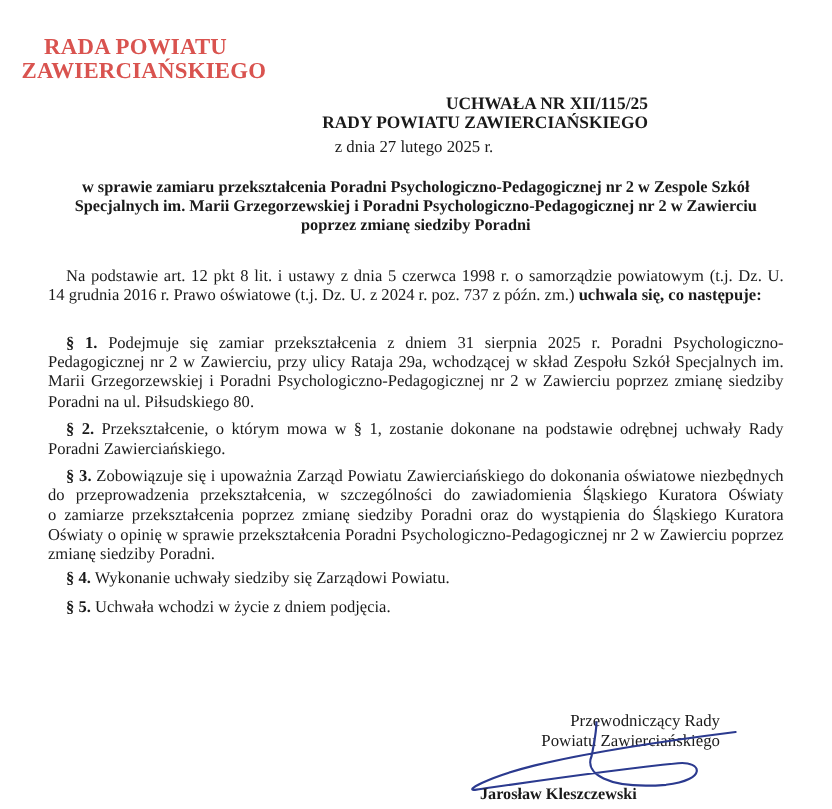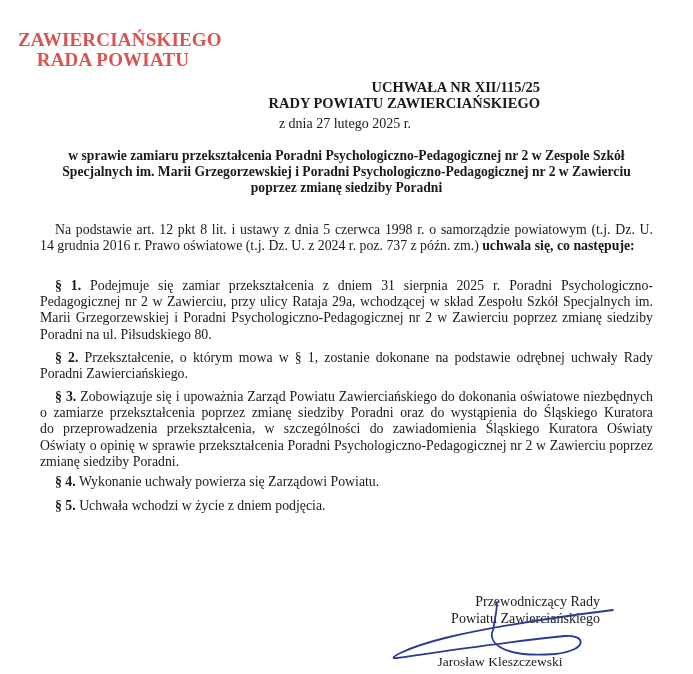"ZAWIERCIAŃSKIEGO" div { order: before "RADA POWIATU" -> after "RADA POWIATU" }
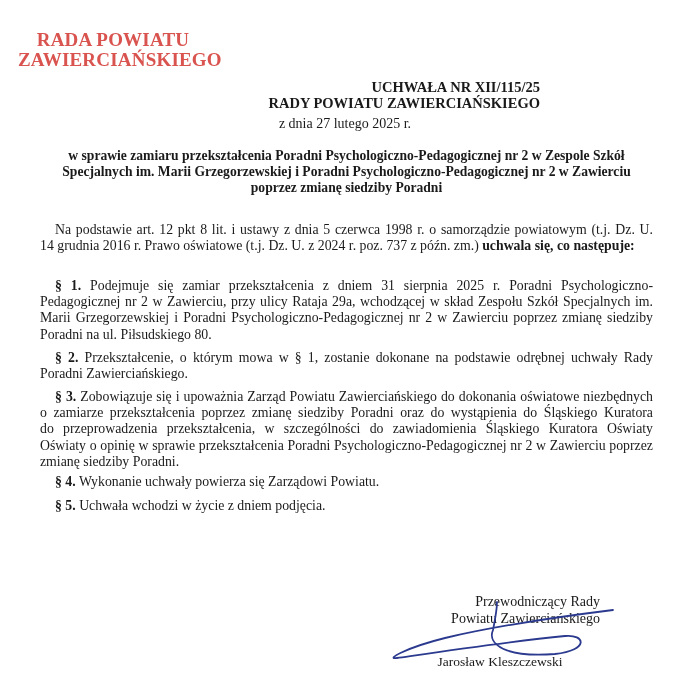"o zamiarze przekształcenia poprzez" span.line { order: before "do przeprowadzenia przekształcenia, w" -> after "do przeprowadzenia przekształcenia, w" }
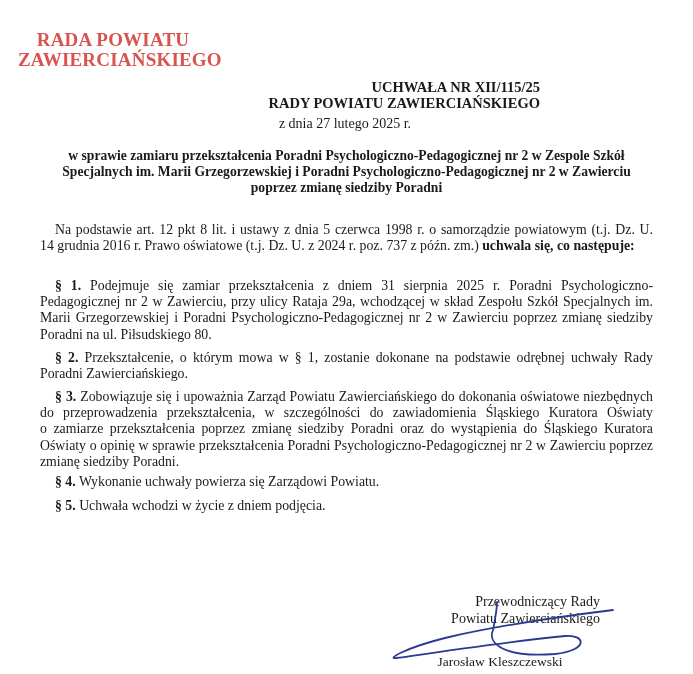"Wykonanie uchwały powierza się Zarządowi" span { text: powierza -> siedziby }
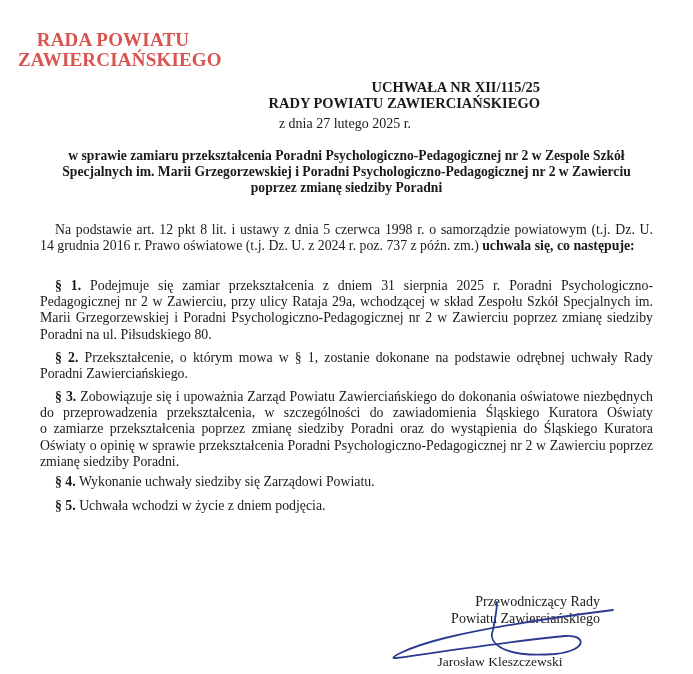"Jarosław Kleszczewski" .signame { font-weight: normal -> bold; text-align: center -> none }
